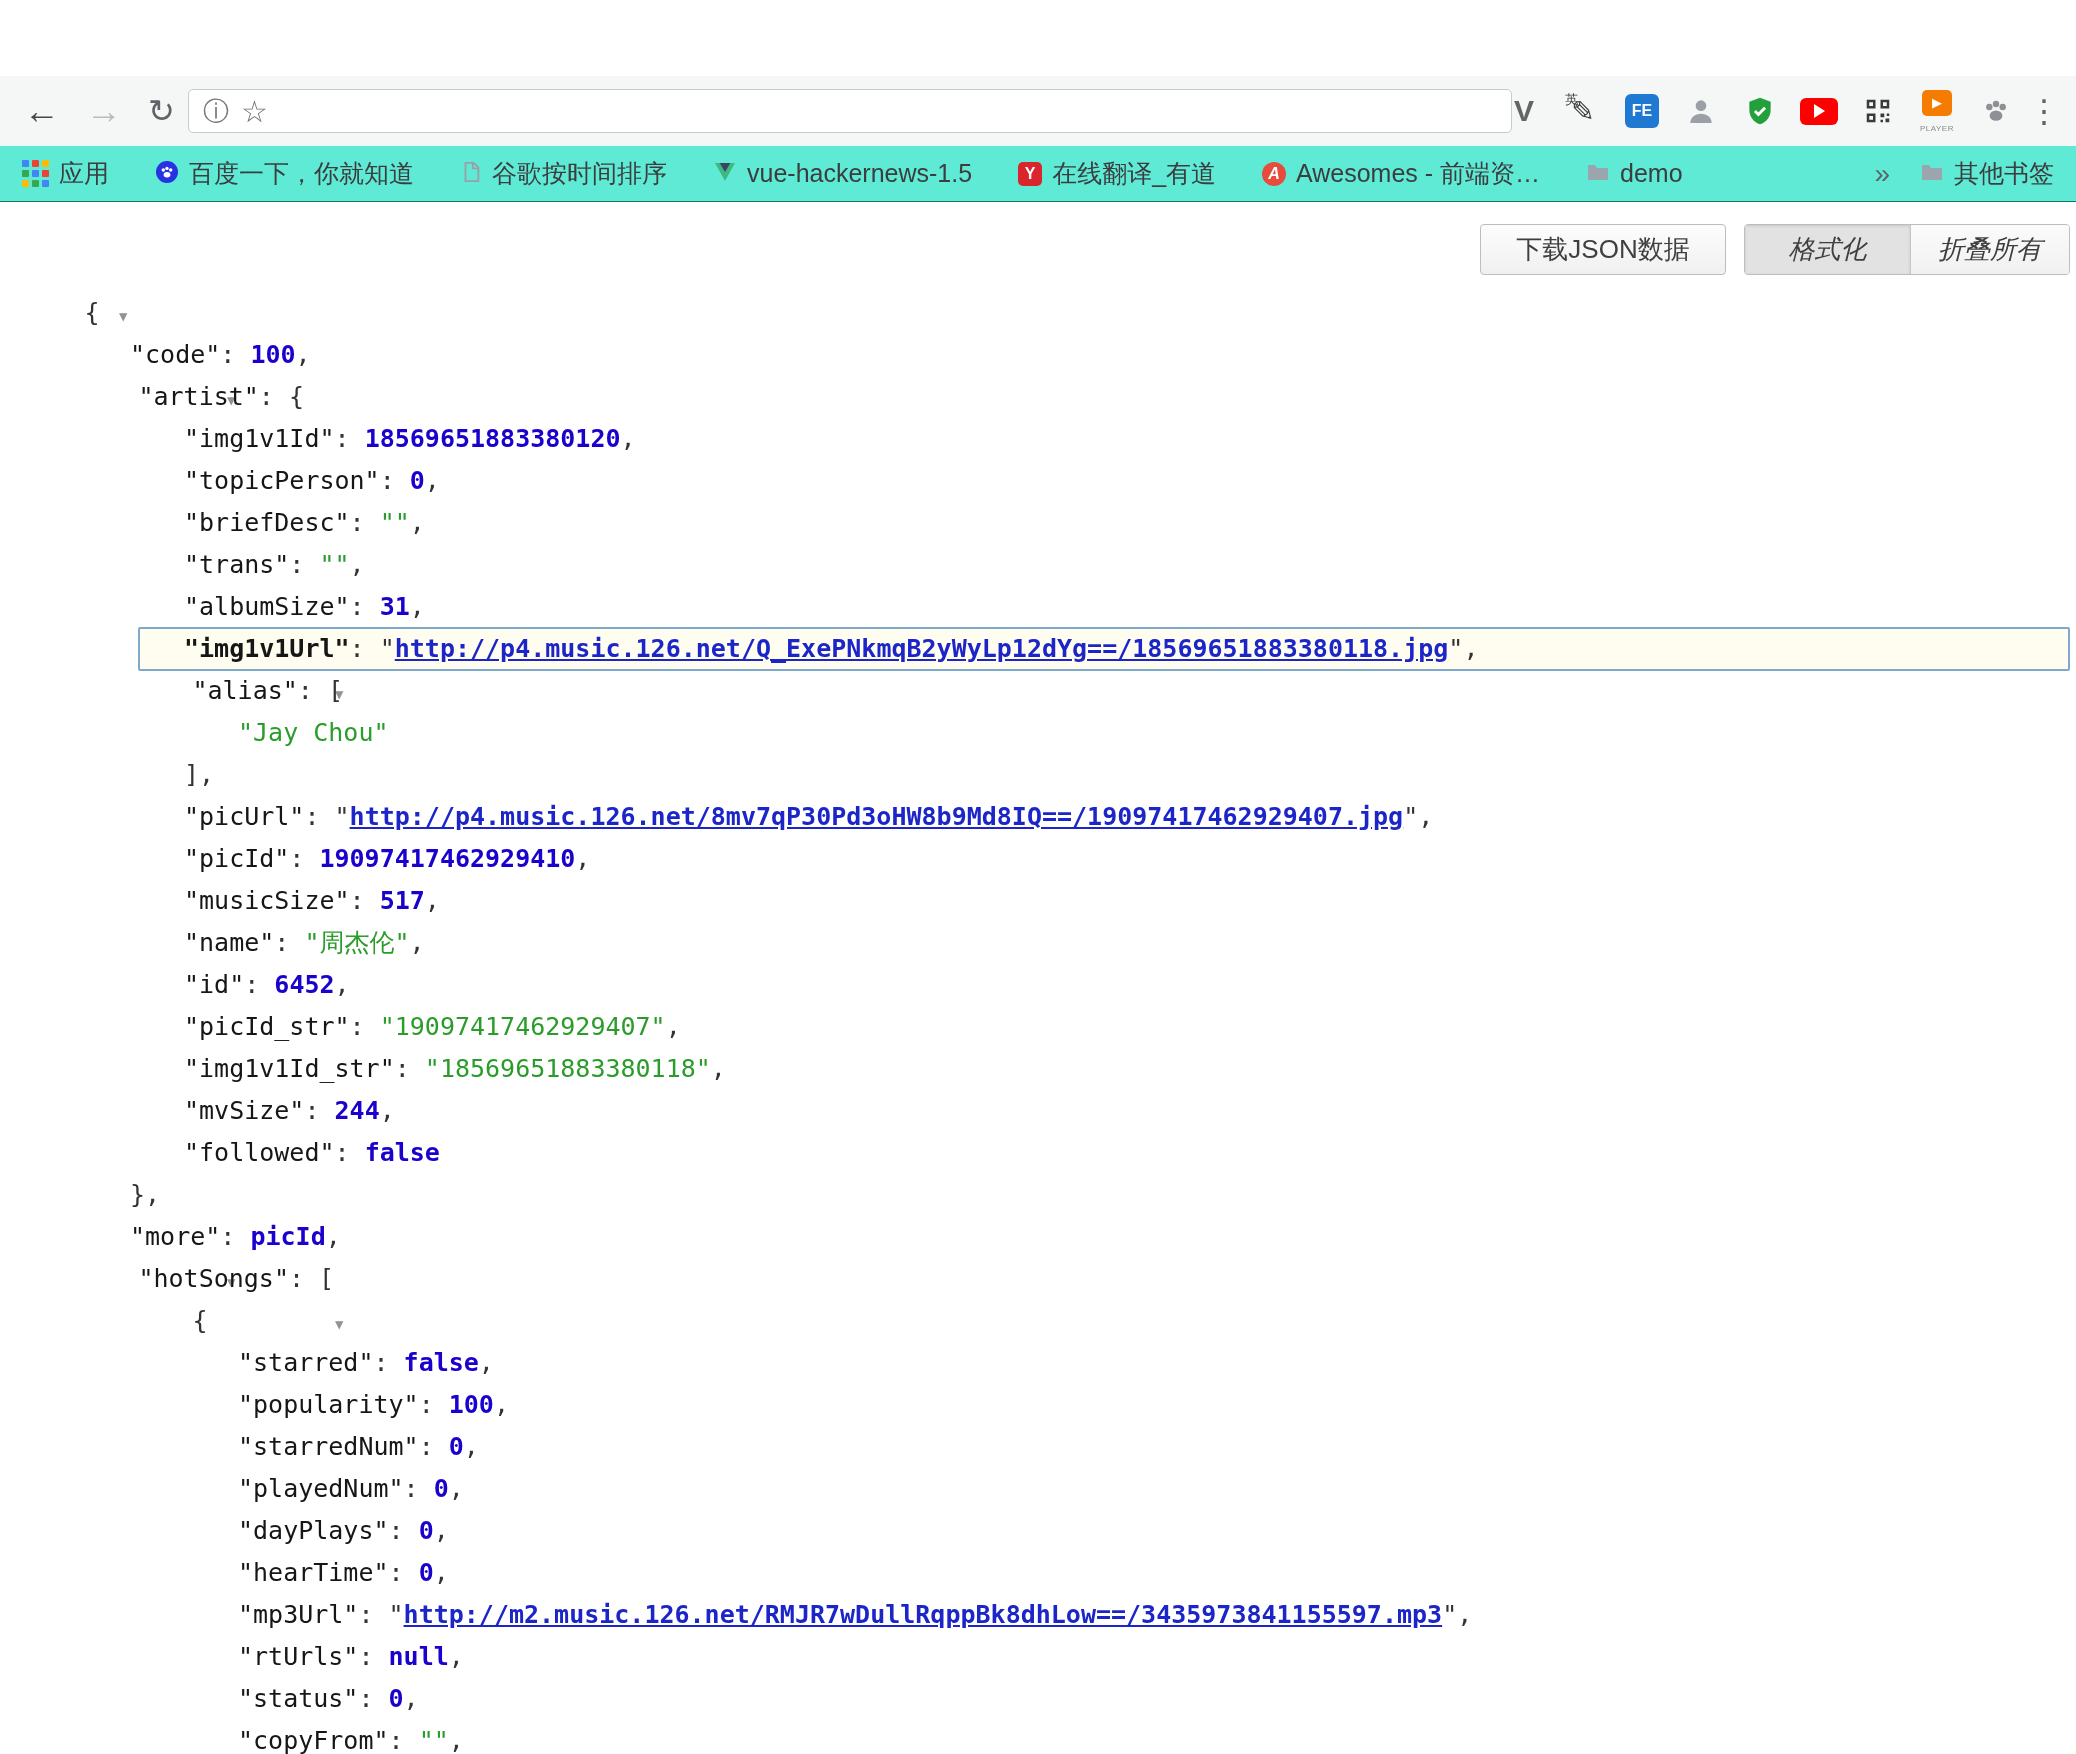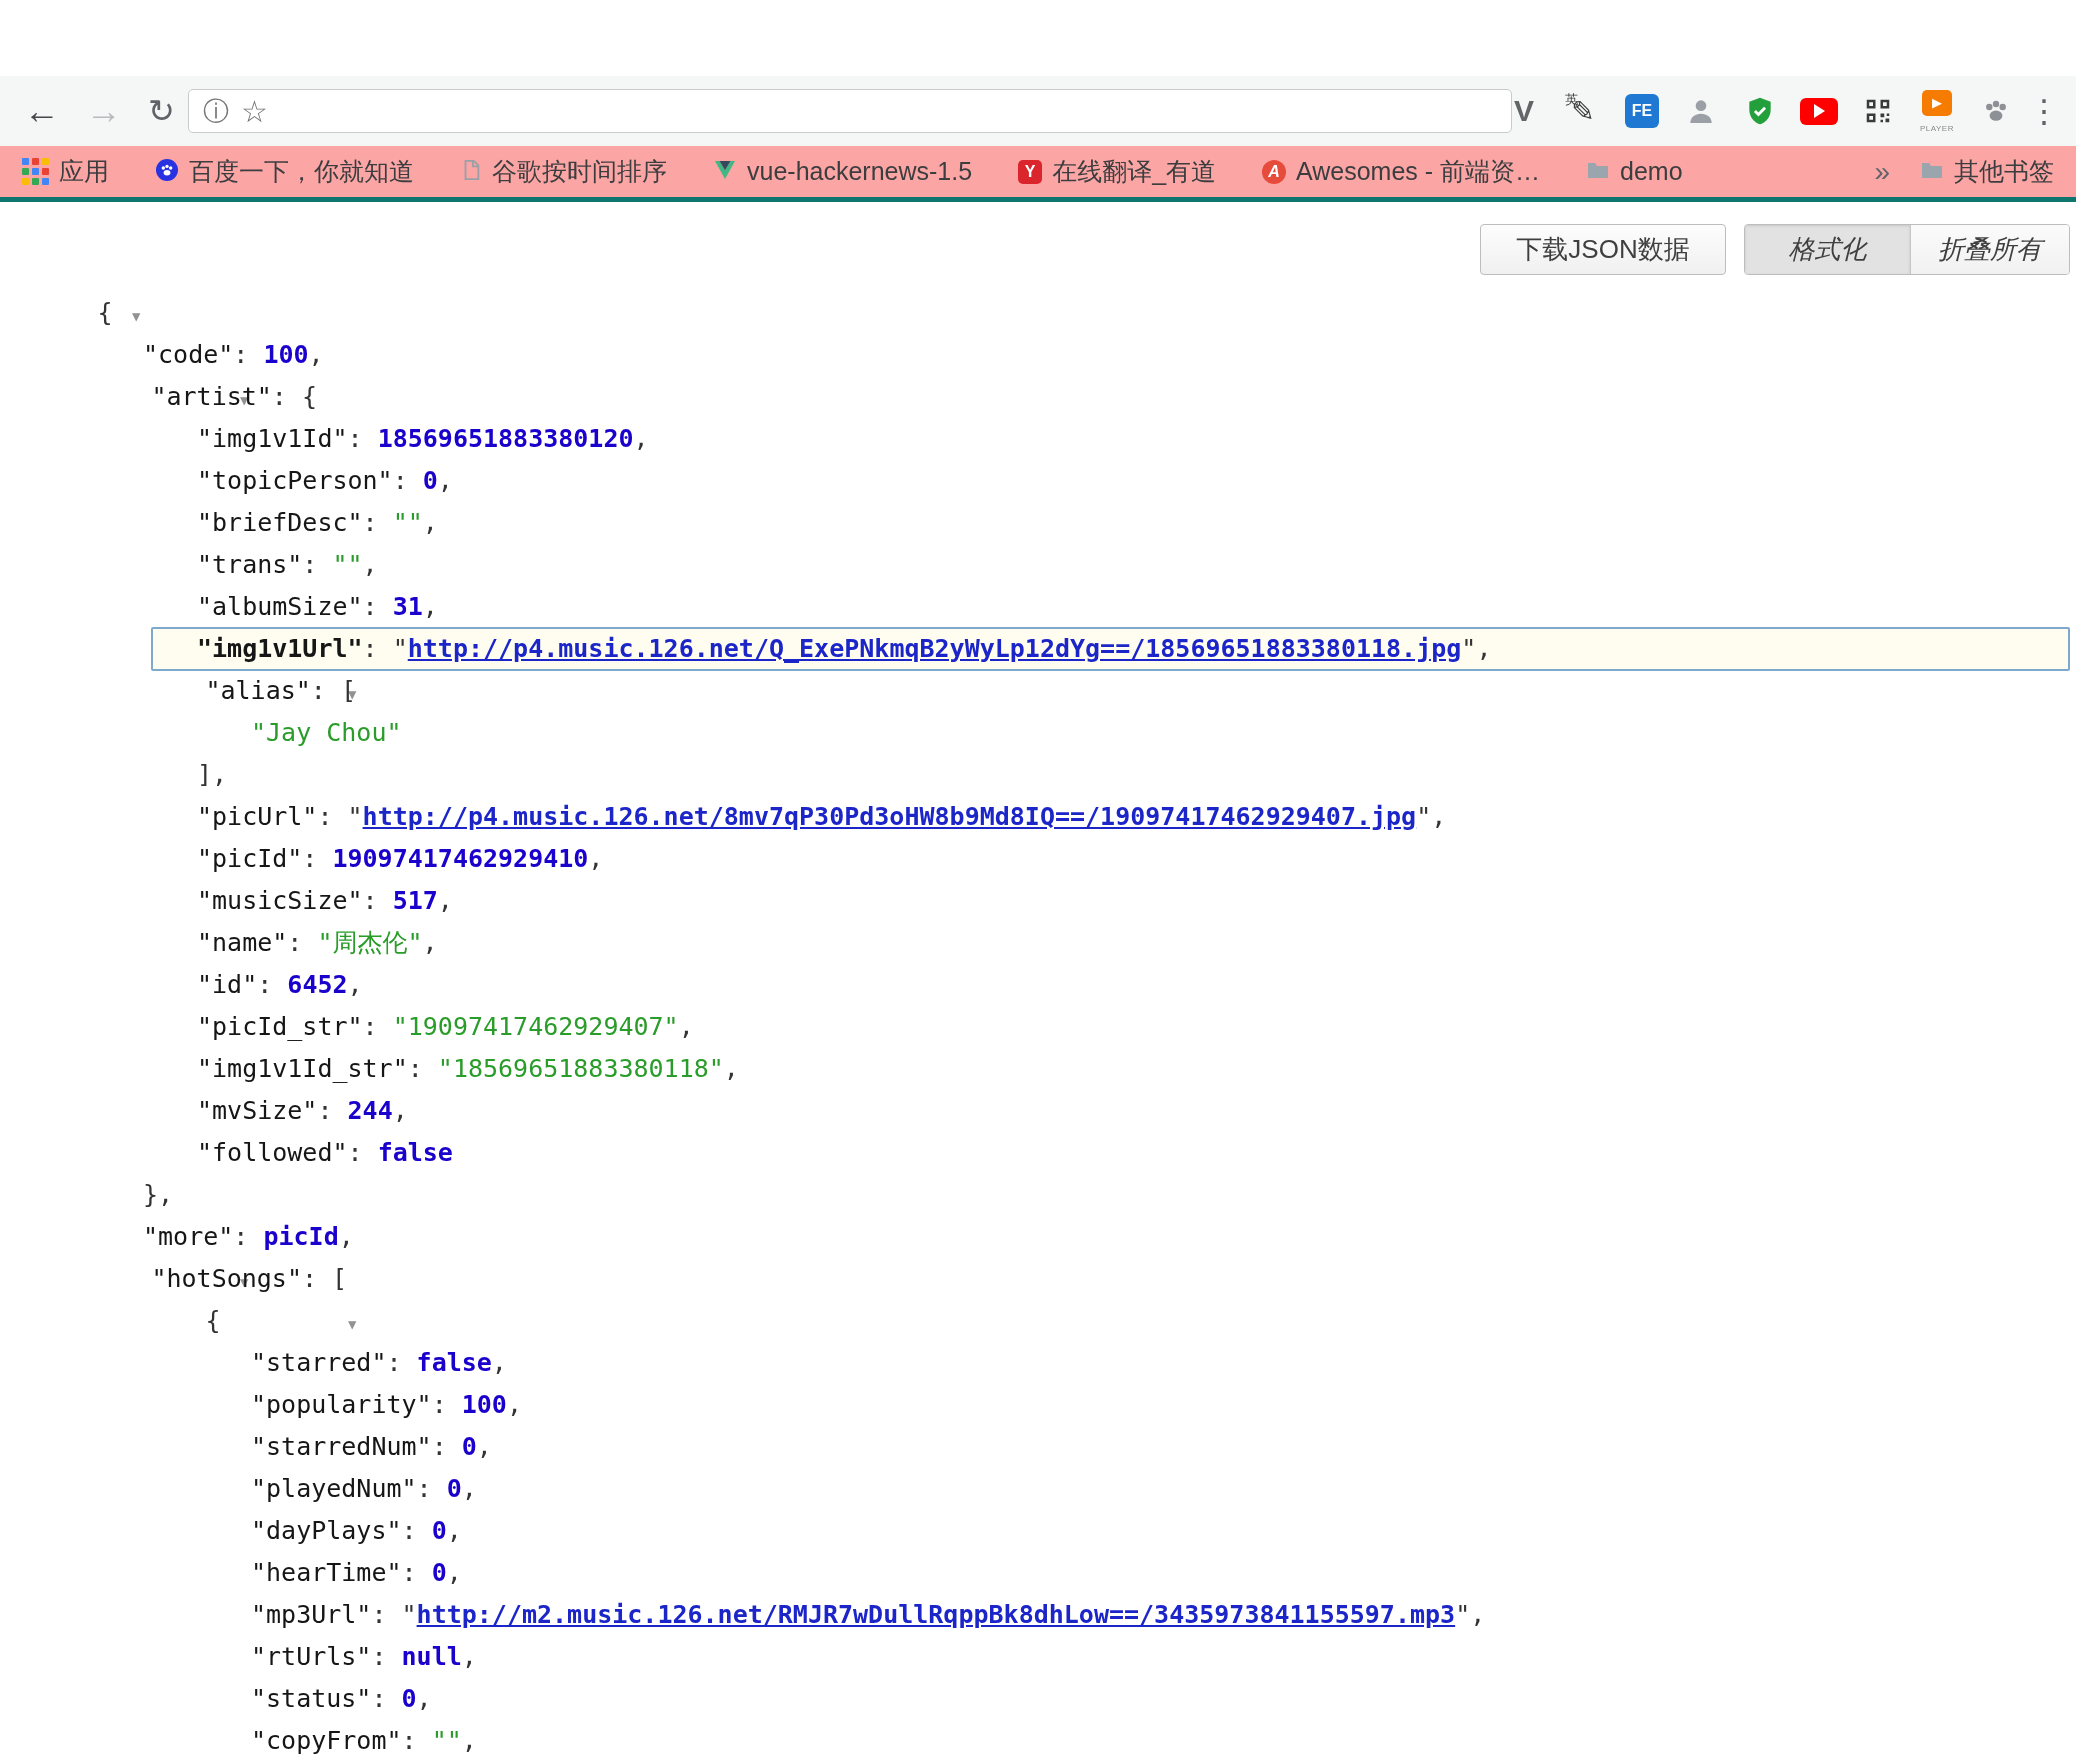"应用" .bookmarks { background: #fca5a5 -> #5eead4; border-bottom: 5px solid #0f766e -> 1px solid #0f766e }
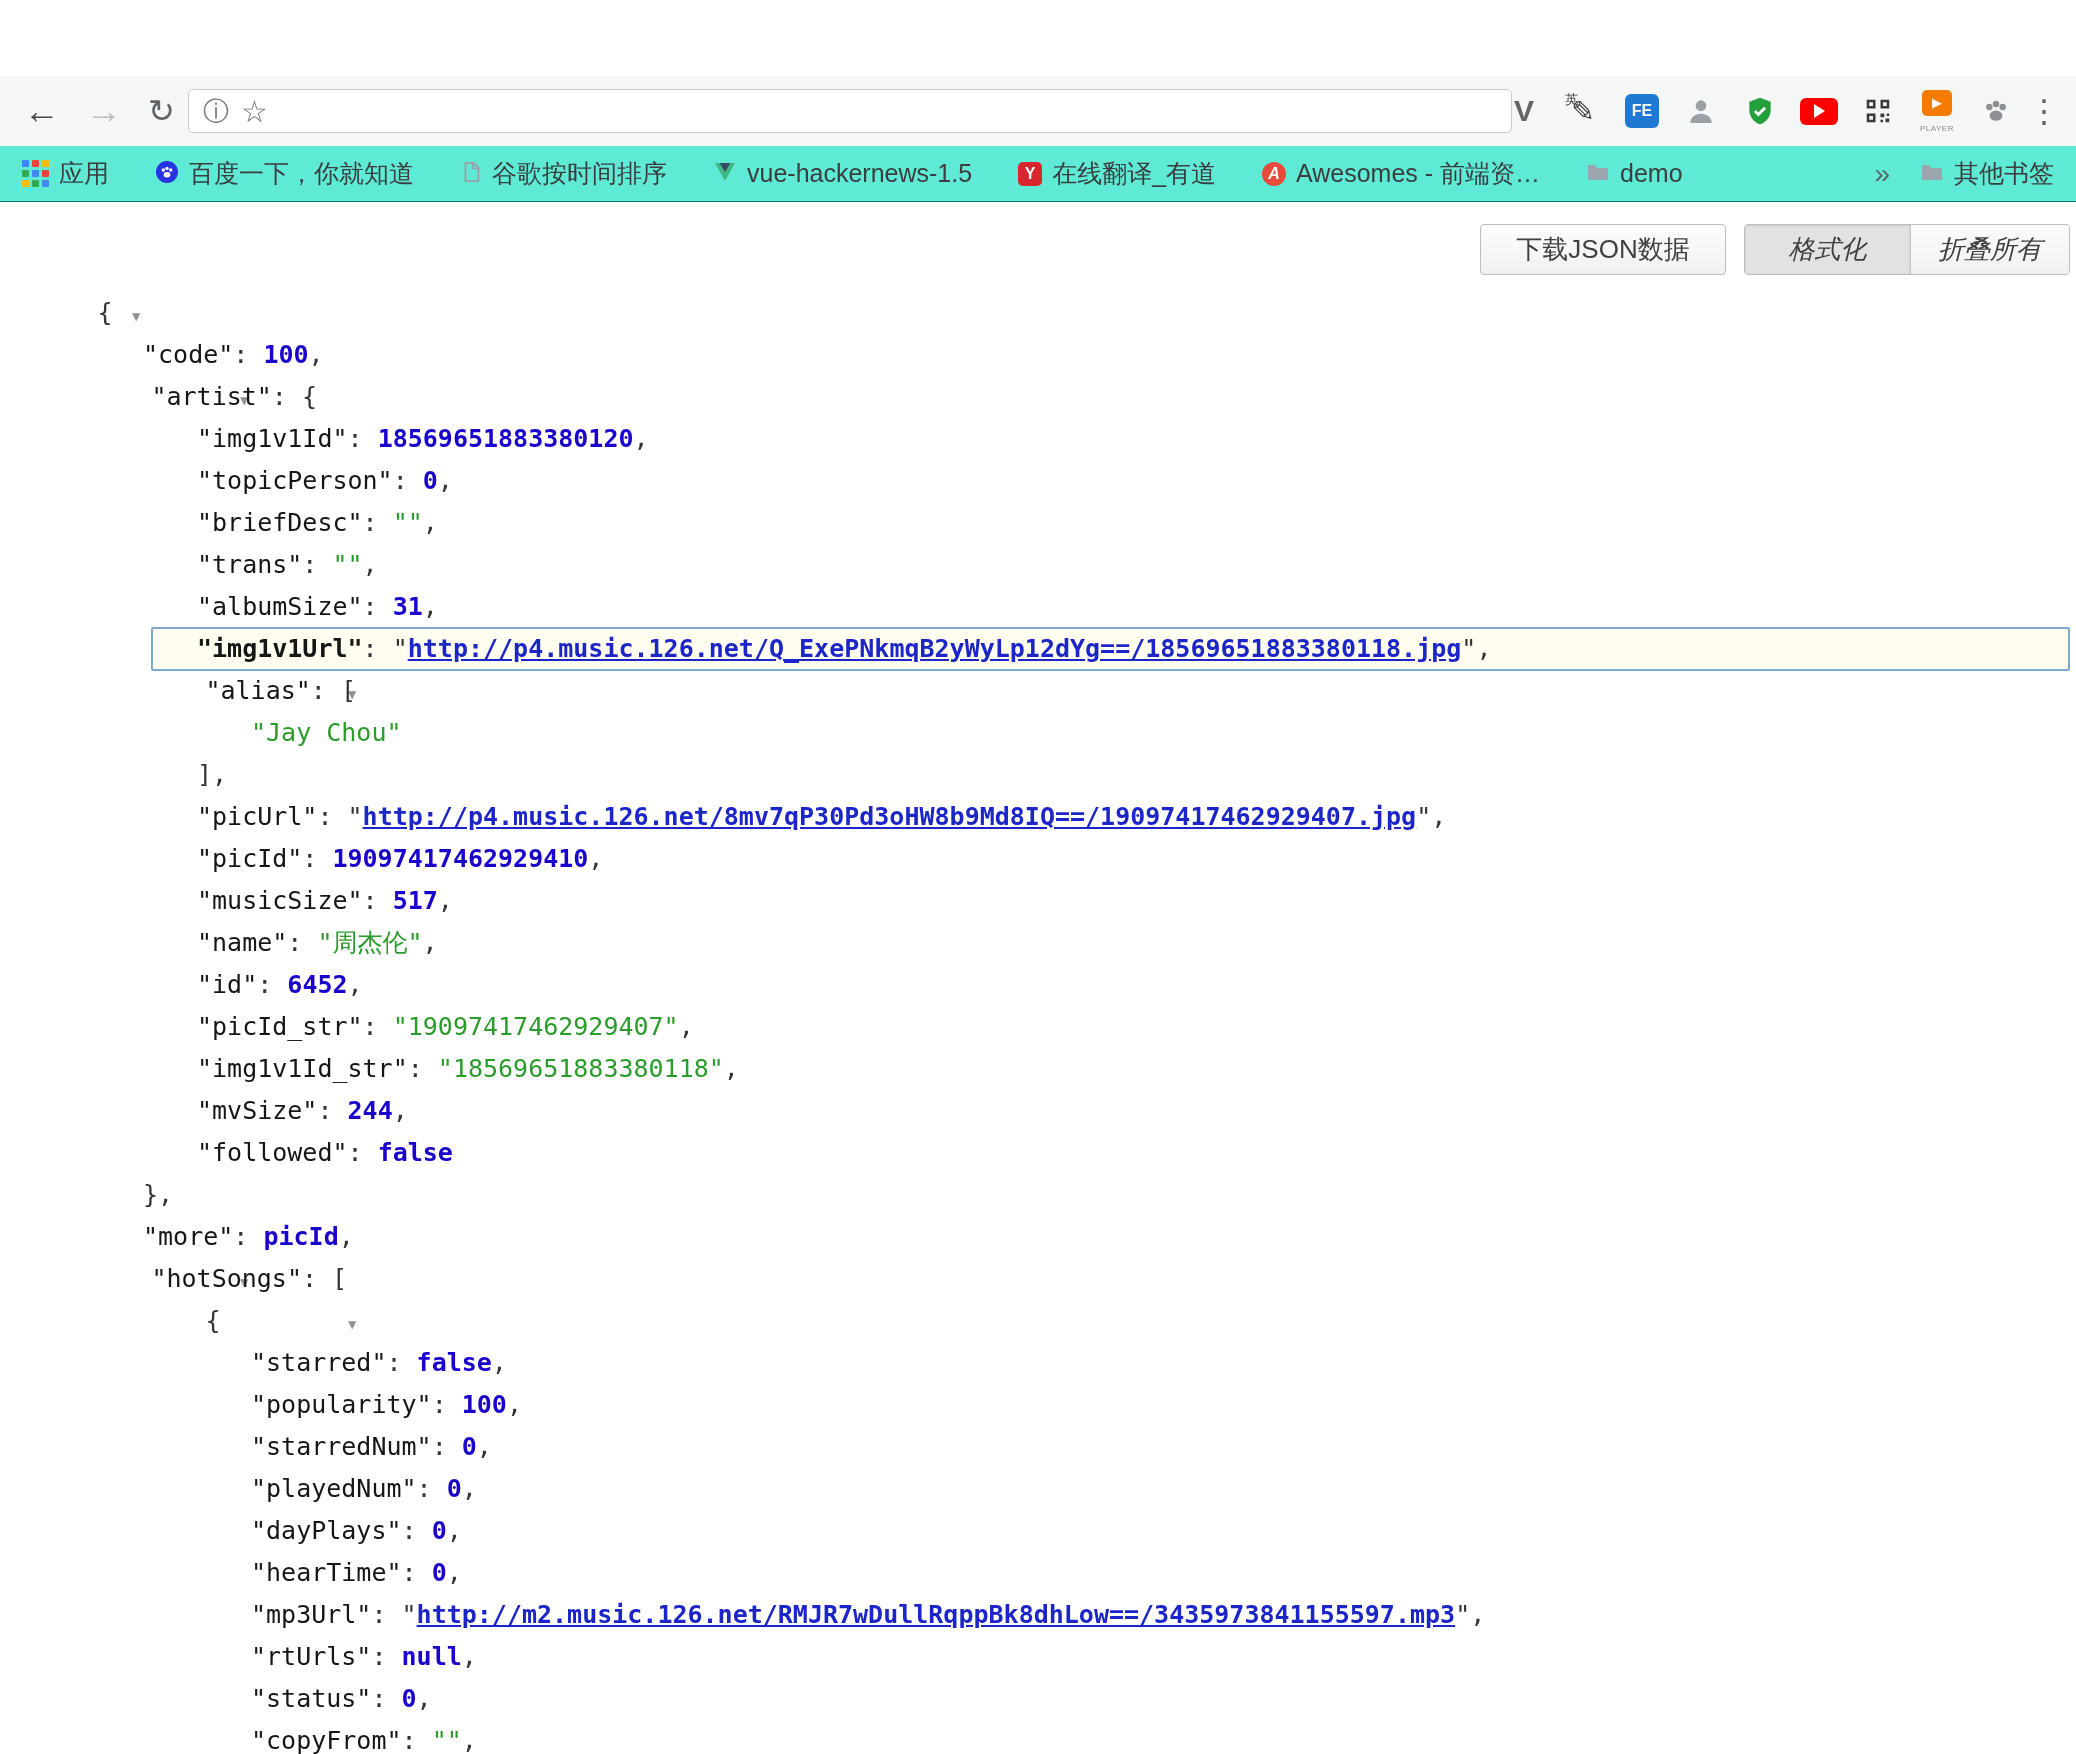"下载JSON数据" .content { margin-left: 13px -> none }
